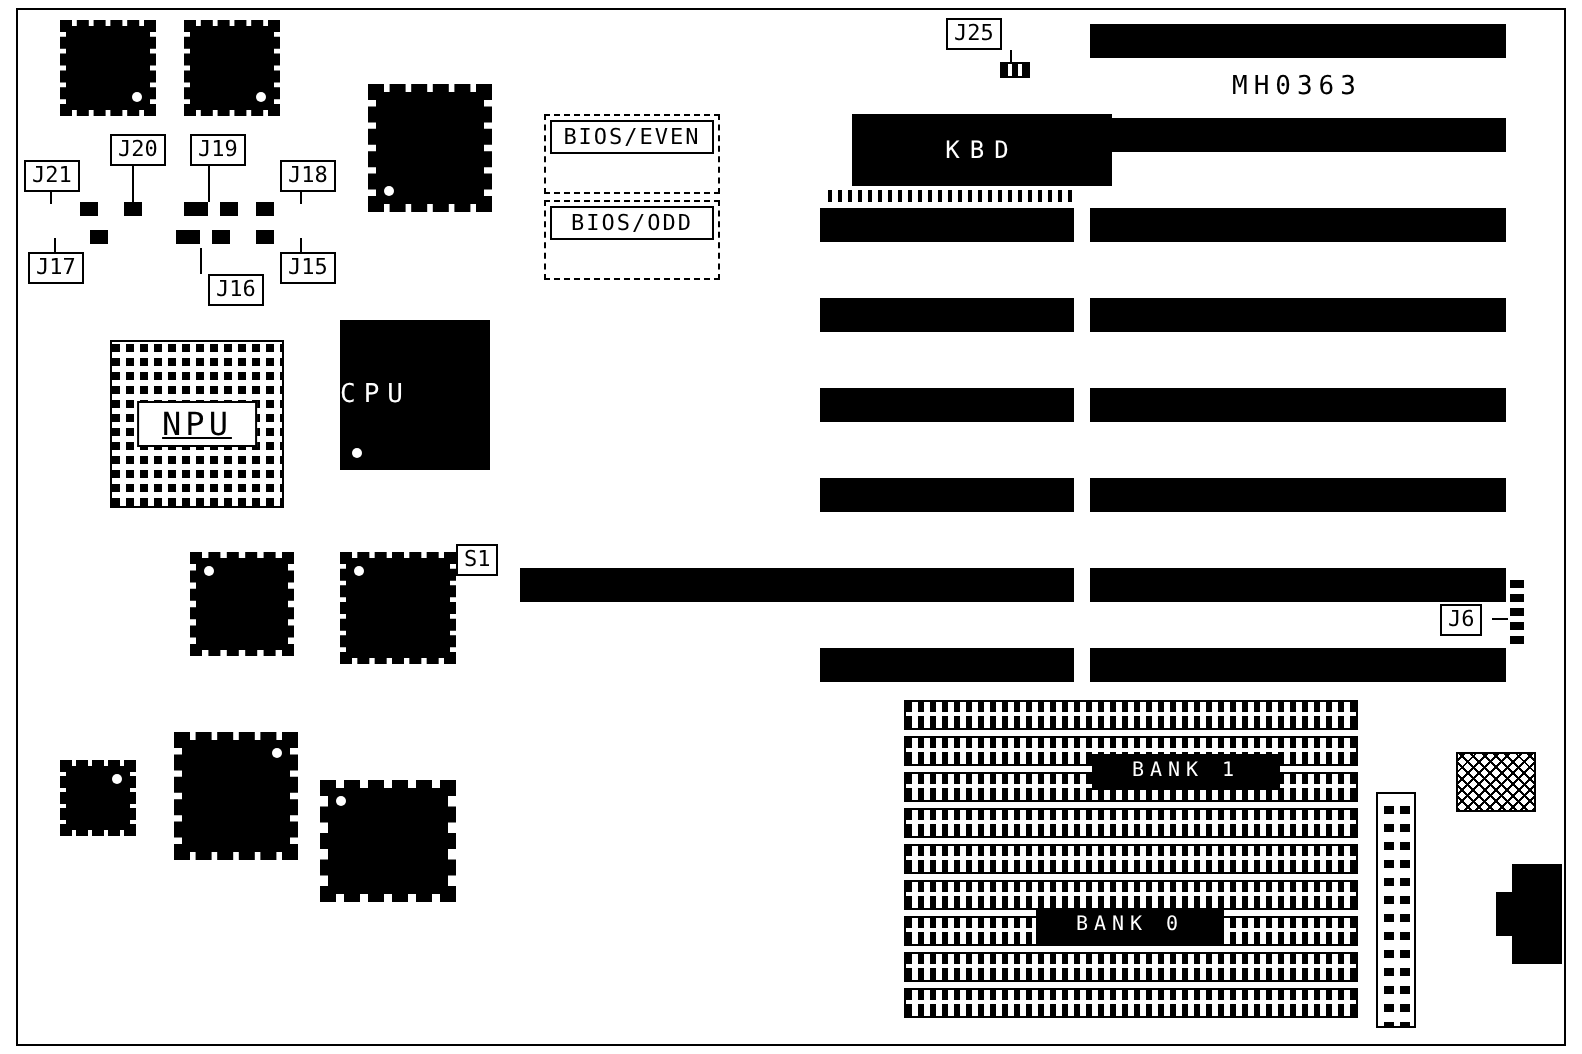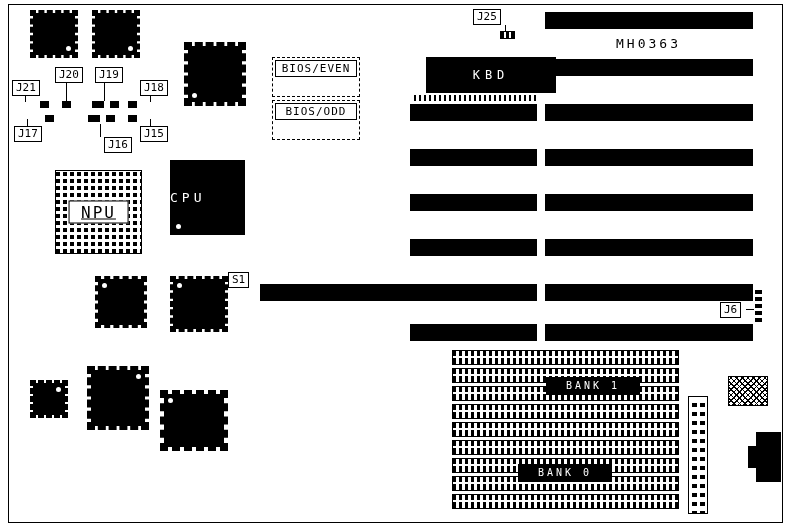"BANK 0" div.bank { margin-top: 10px -> none }
